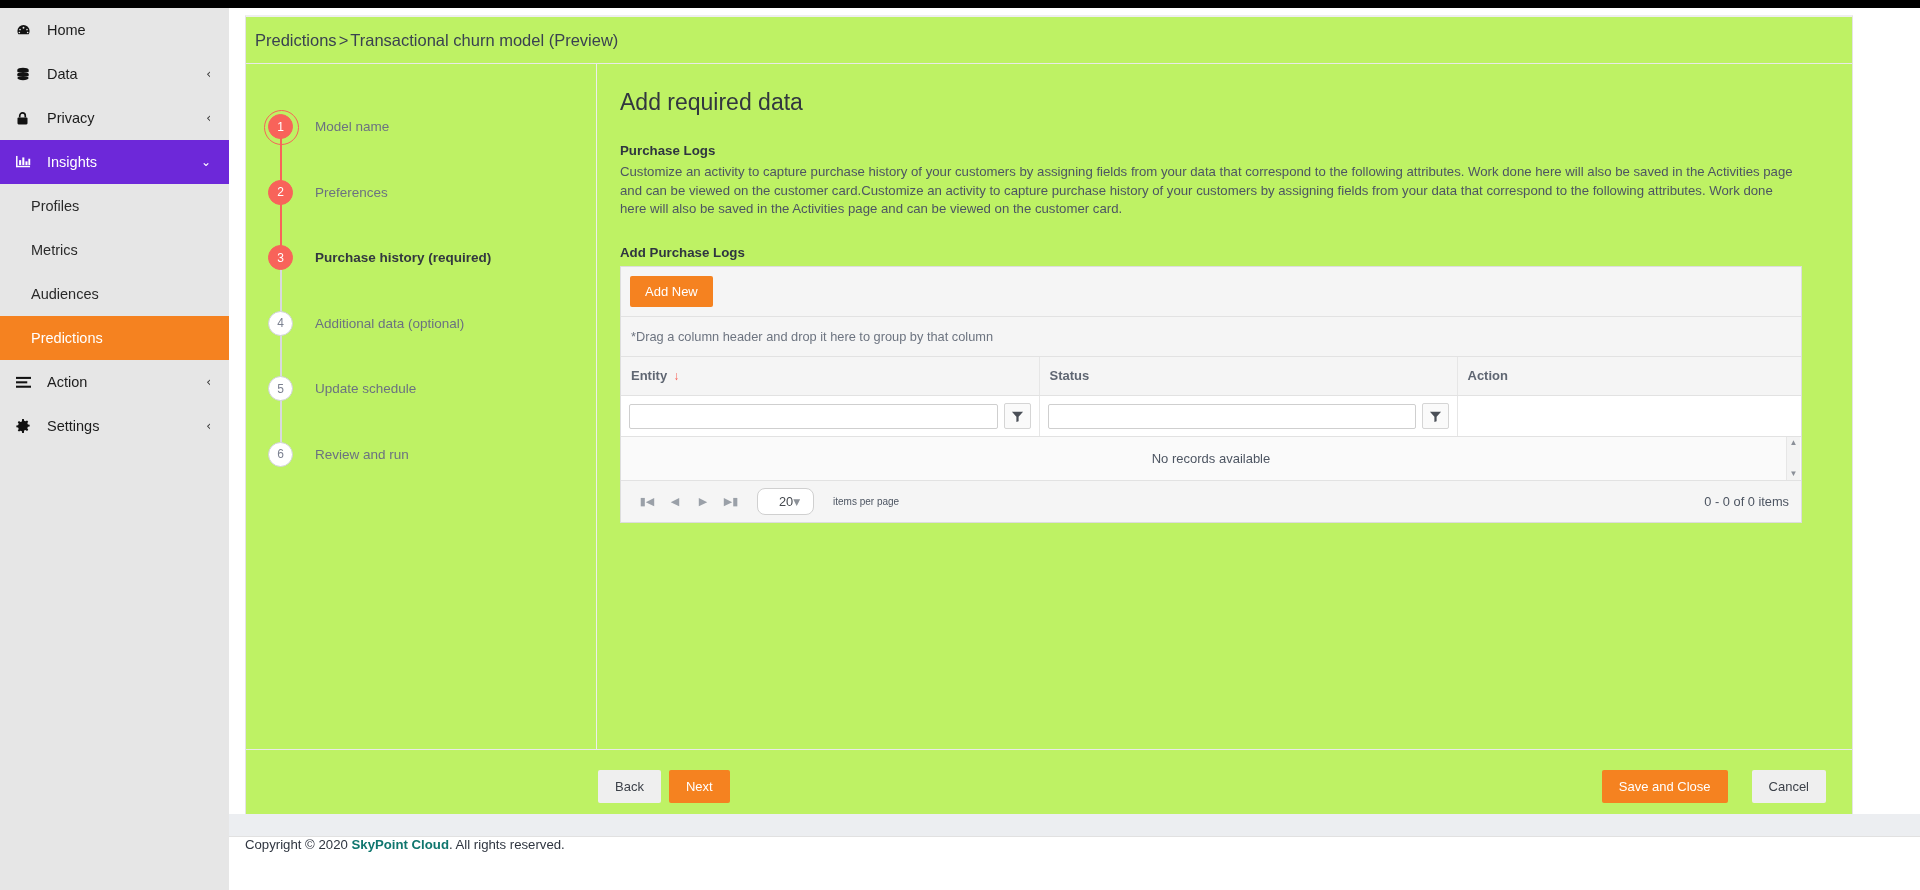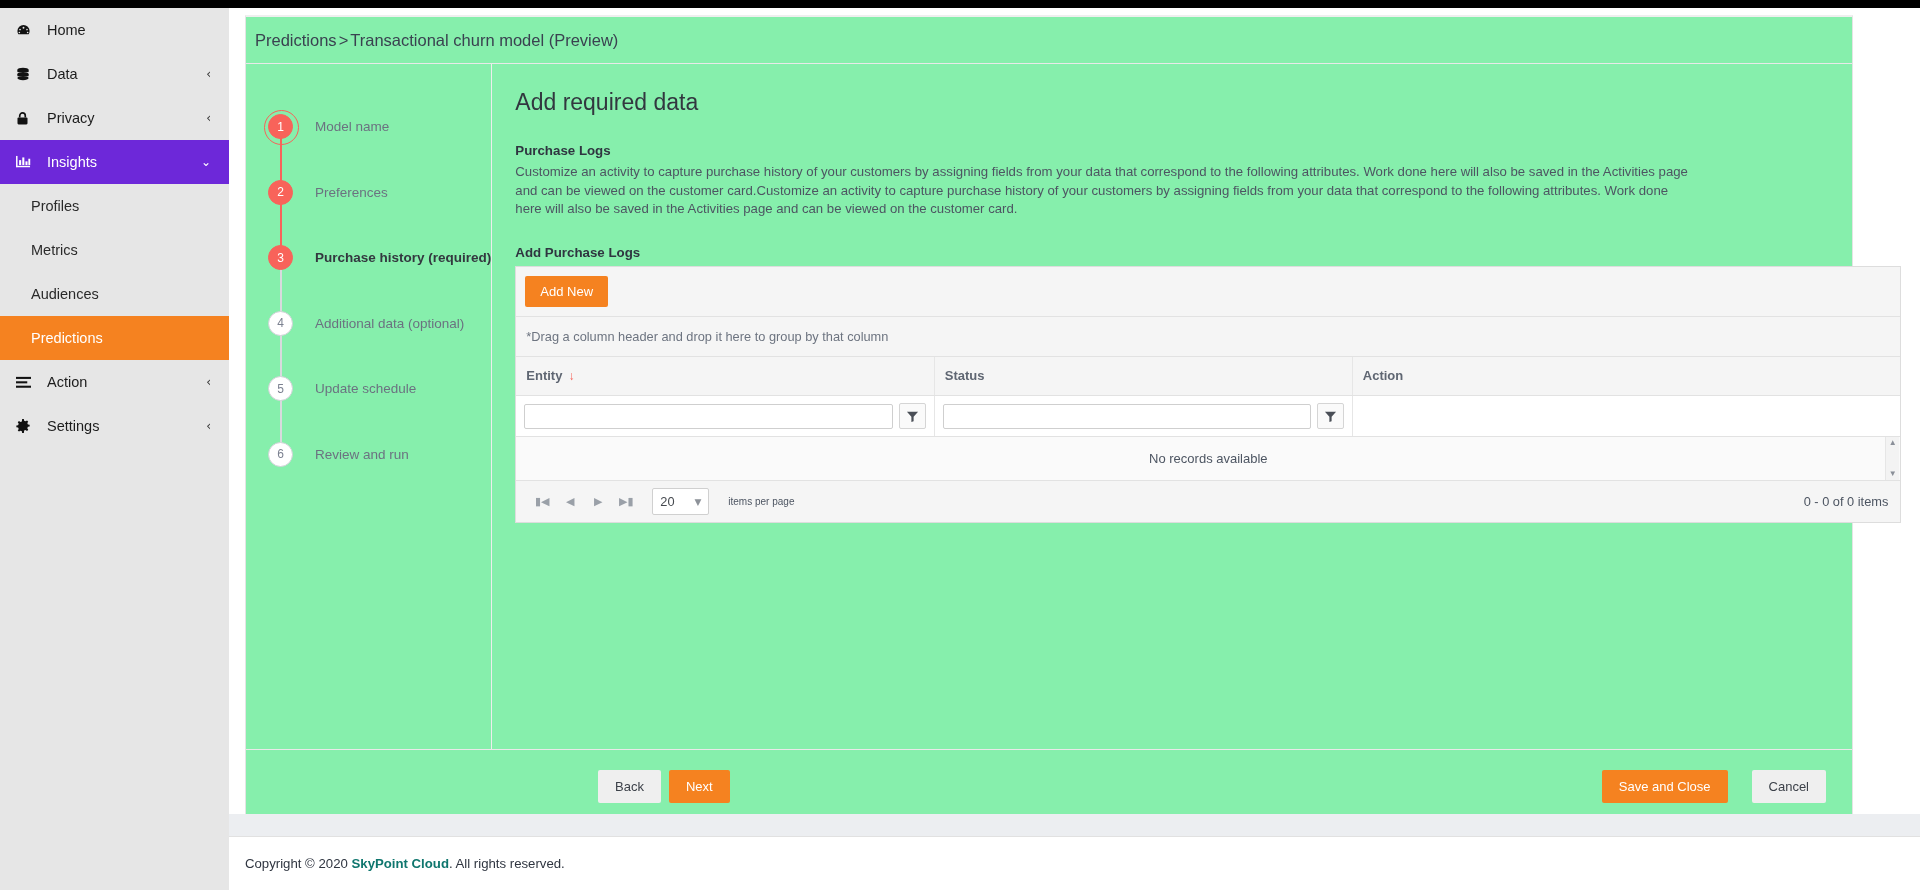"Predictions>Transactional churn model" .content-card { background: #86efac -> #bef264 }
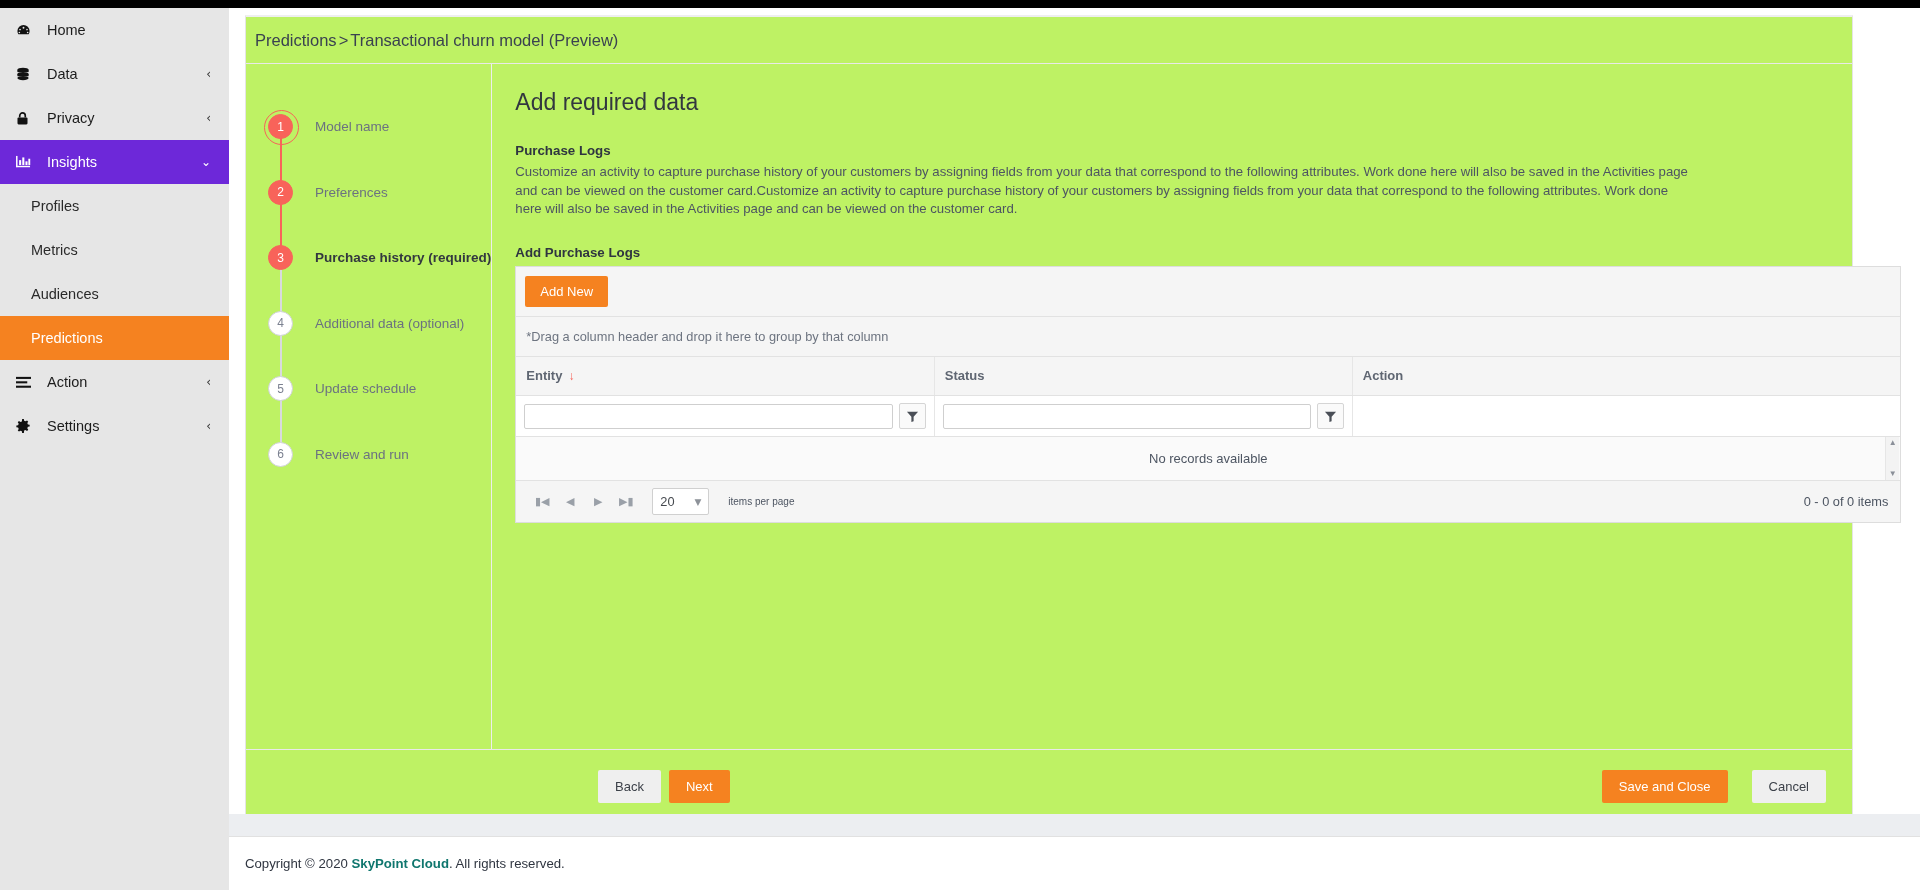"Add New" .grid { width: 1386px -> 1182px }
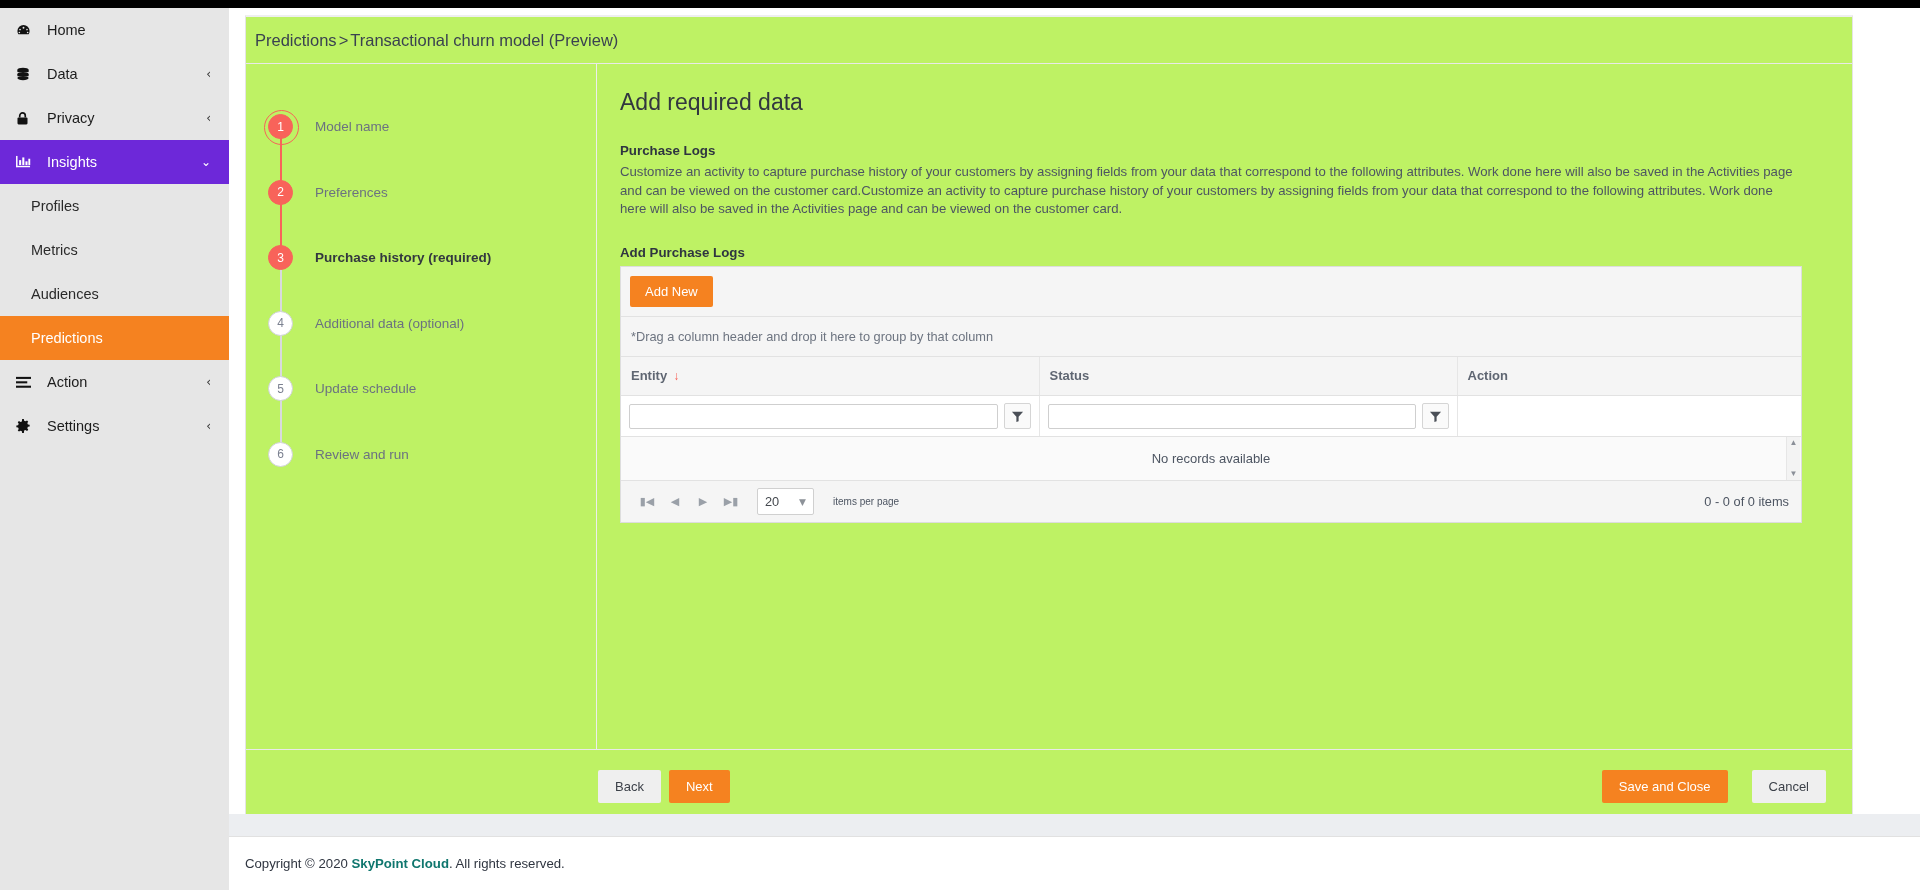"20" .pg-select { border-radius: 2px -> 8px; padding: 0 7px -> 0 21px }
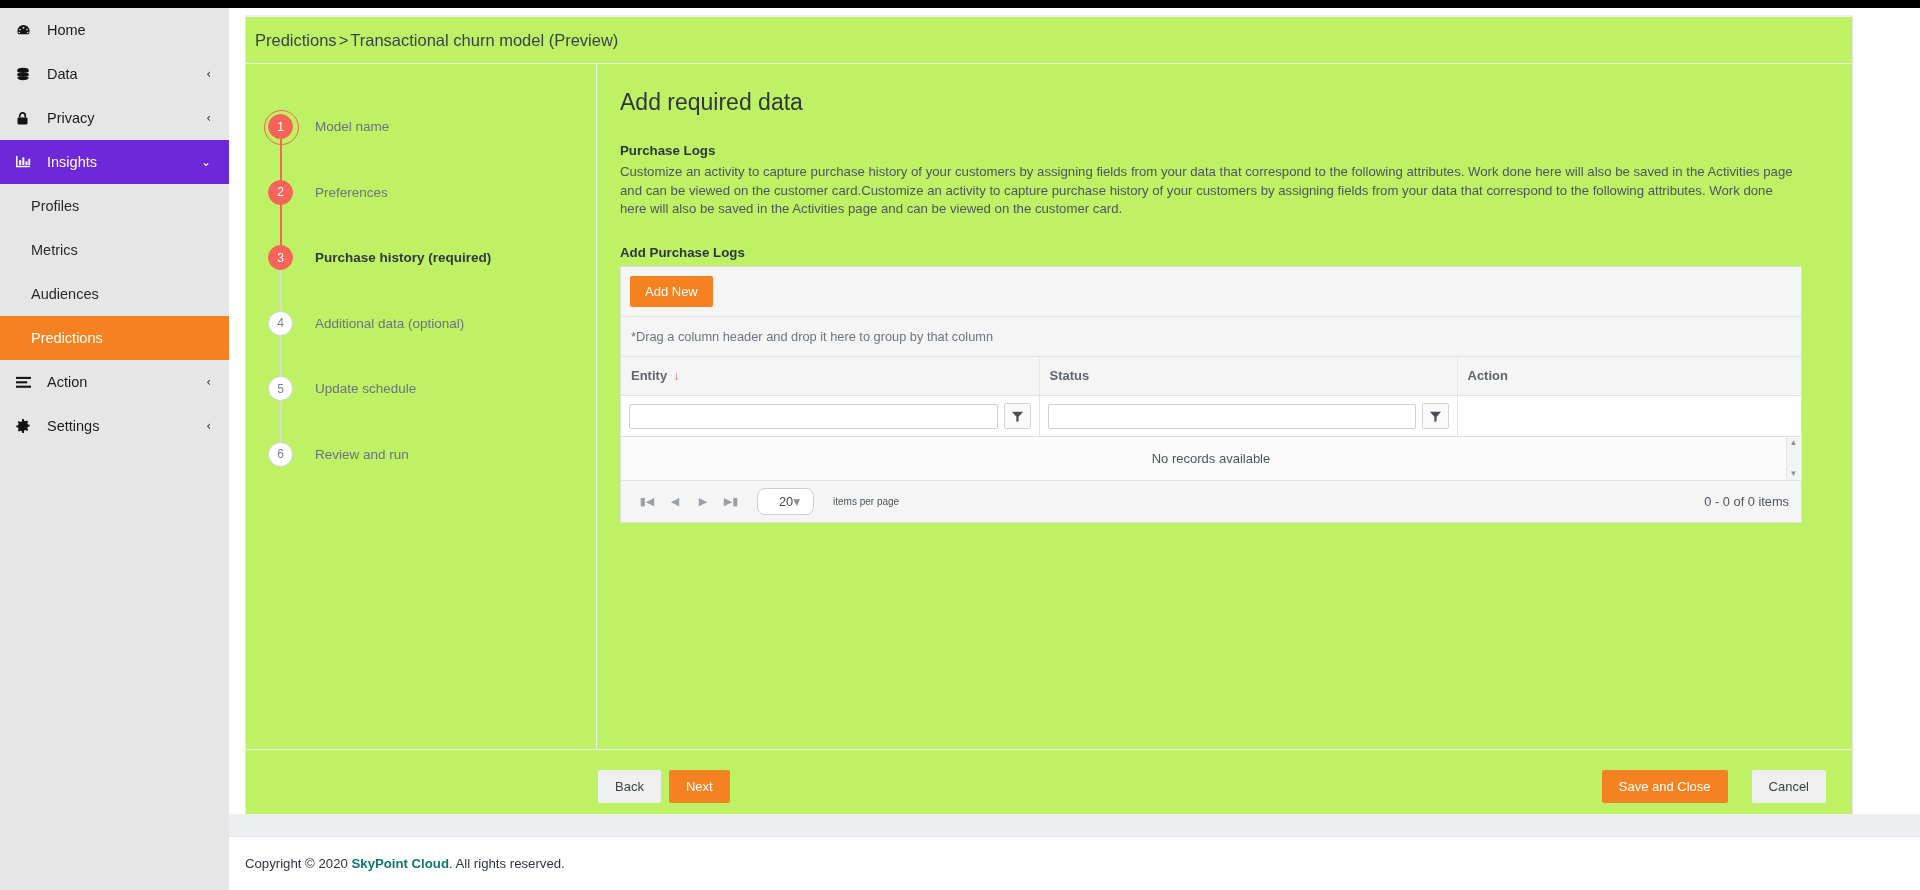"Copyright © 2020" .page-footer { align-items: center -> flex-start }
